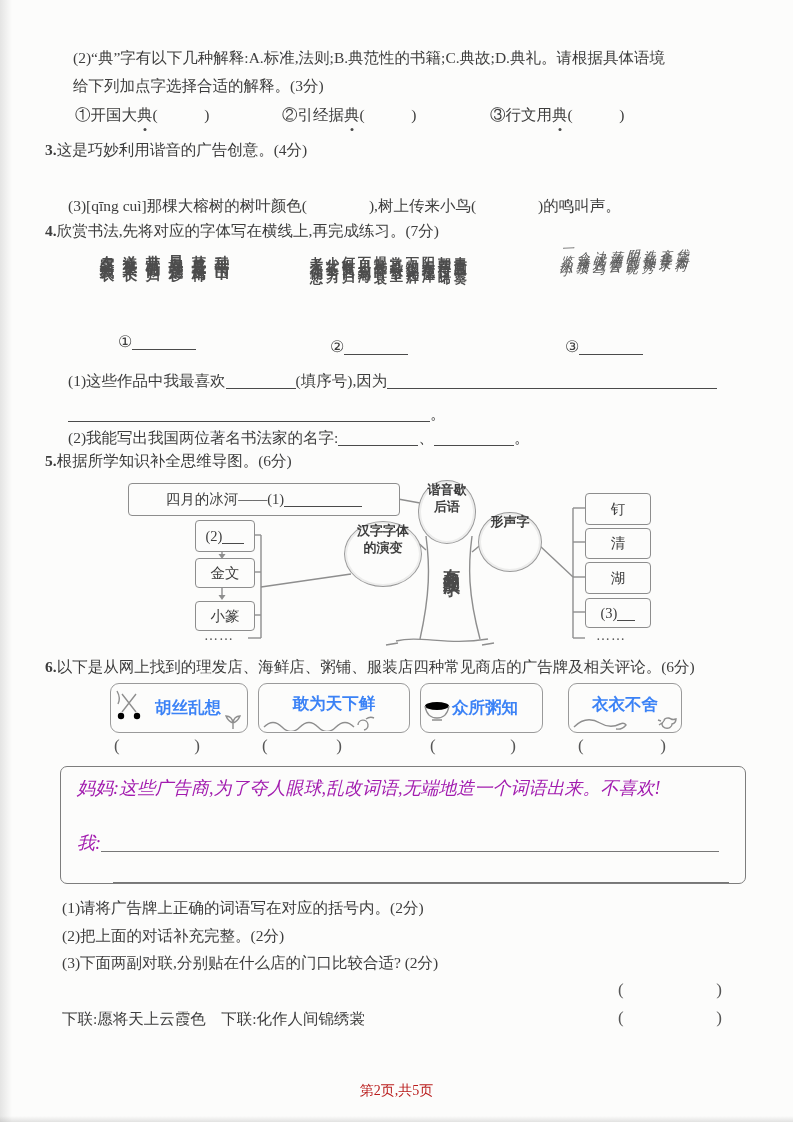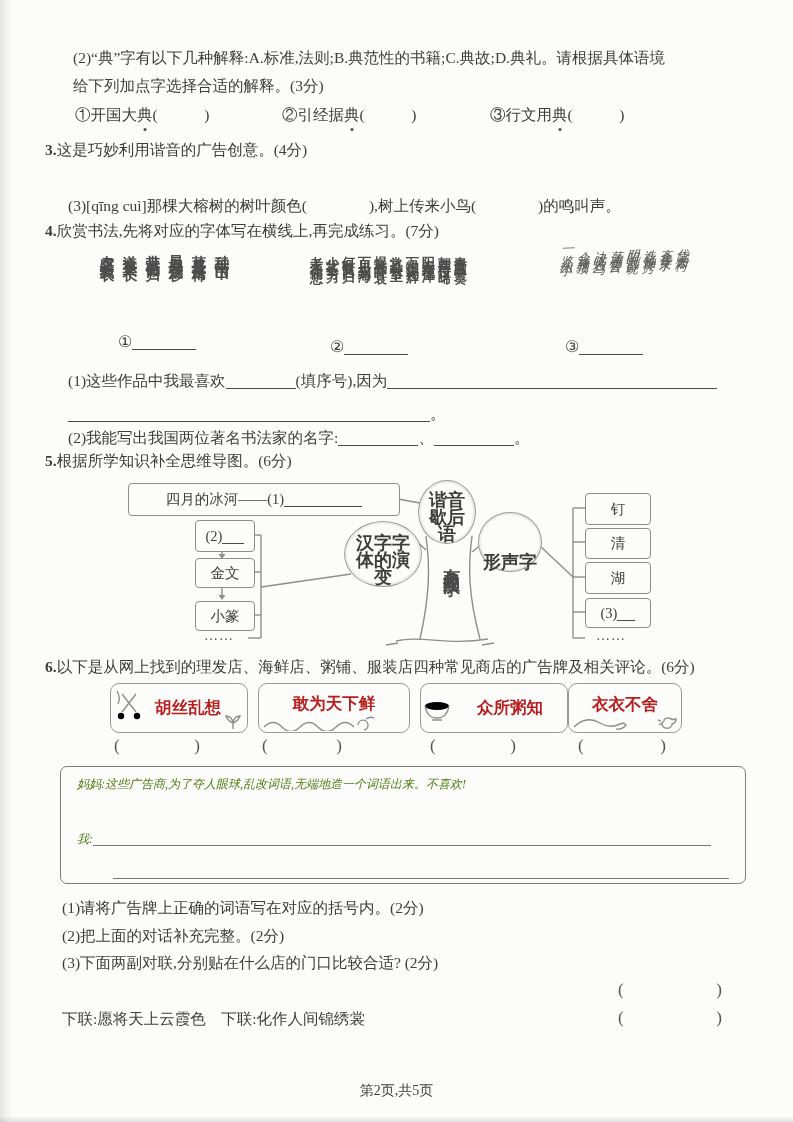"谐音歇后语" .mm-circle { align-items: flex-end -> flex-start; font-size: 18px -> 13px }
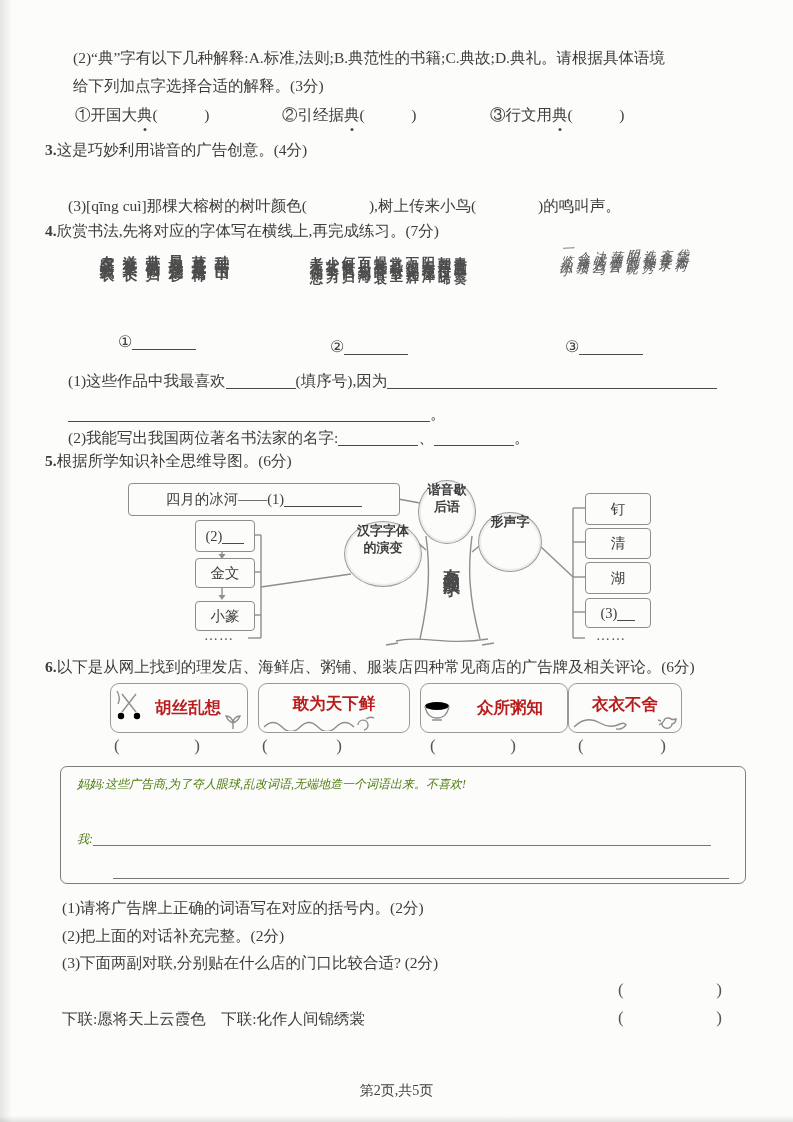"胡丝乱想" .board { color: #b91c1c -> #3b82f6 }
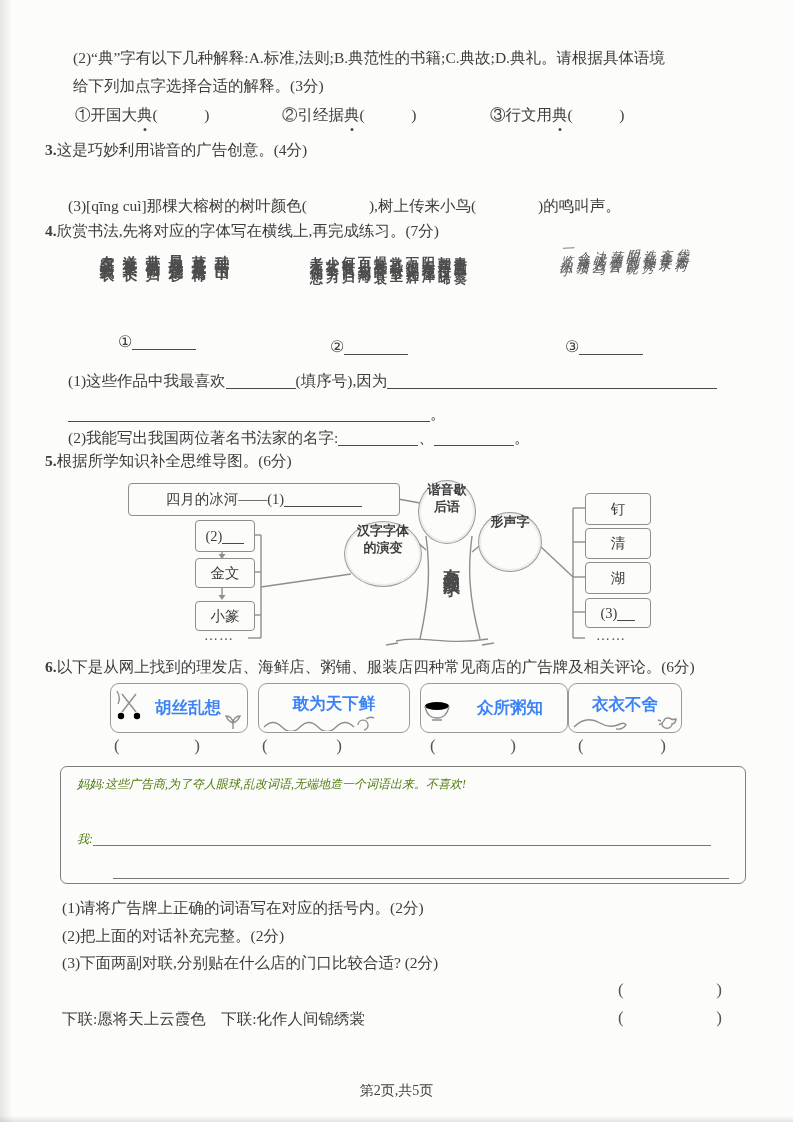"众所粥知" div.board { padding-left: 32px -> 7px }
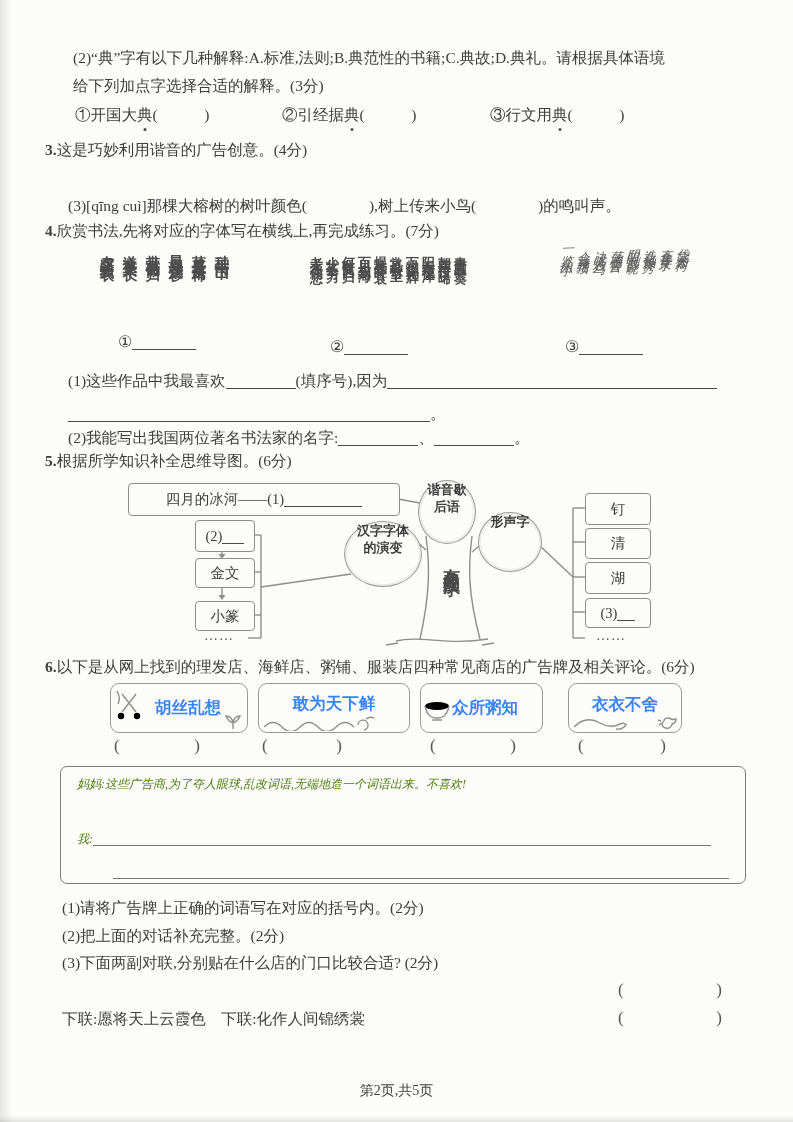"妈妈:这些广告商,为了夺人眼球,乱改词语,无端地造一个词语出来。不喜欢!" .dialog .line { color: #4d7c0f -> #a21caf; font-size: 12px -> 18px }
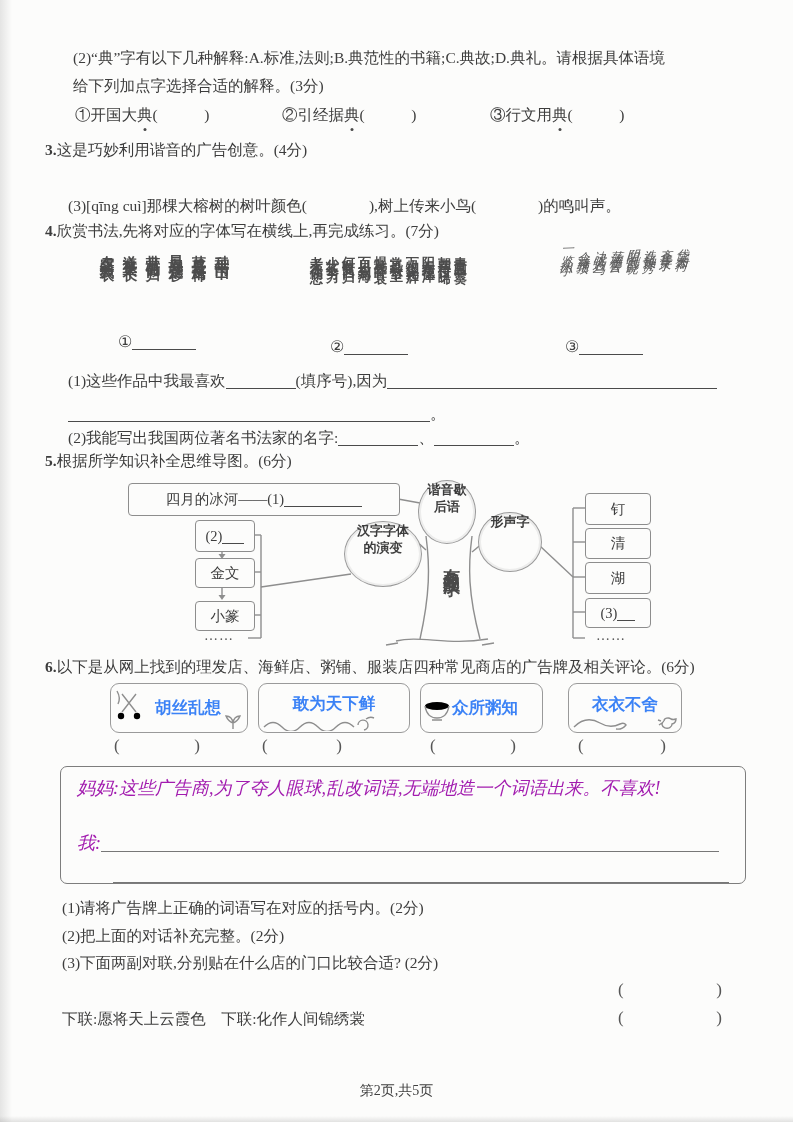"第2页,共5页" .footer { color: #404040 -> #b91c1c }
